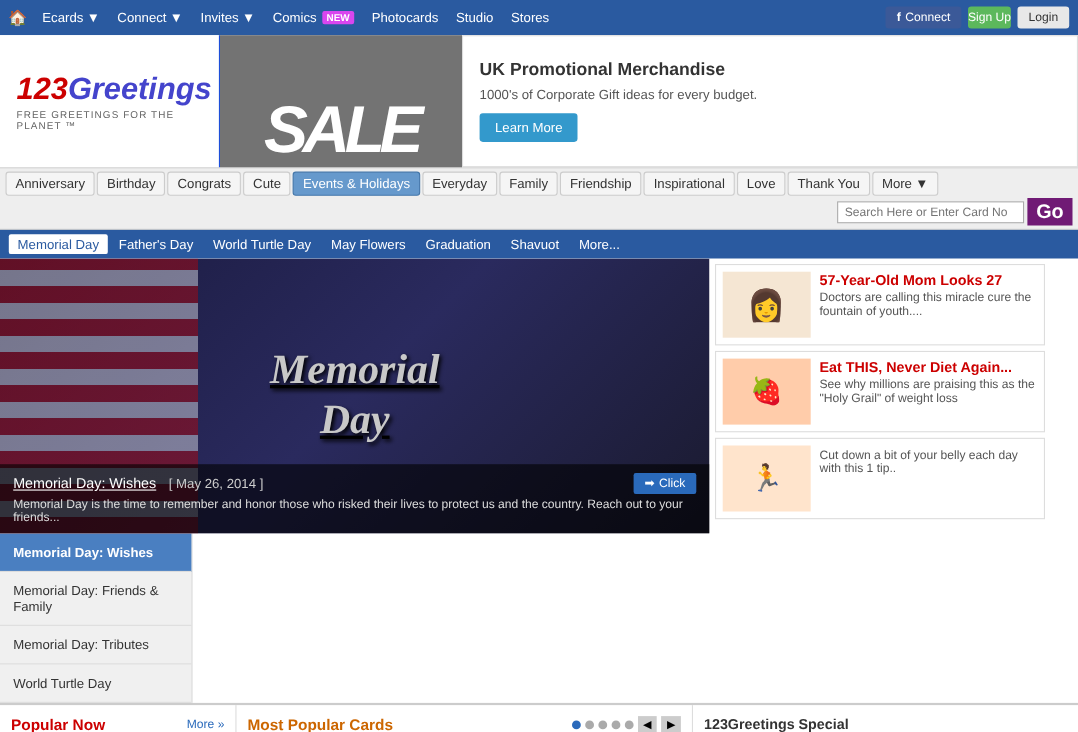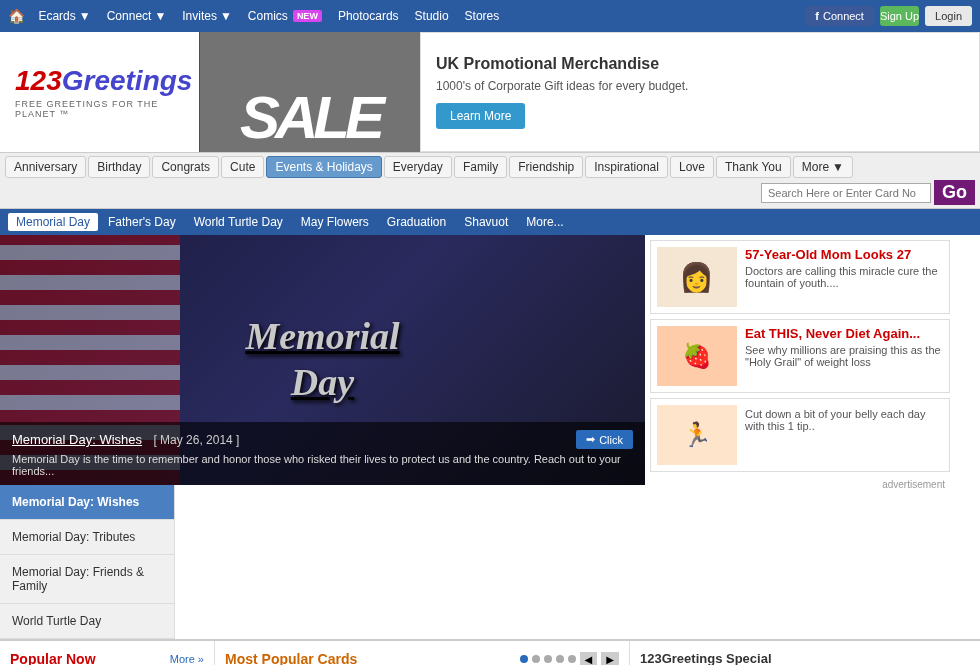"advertisement" div.ad-footer { html: <div>advertisement</div> -> none }
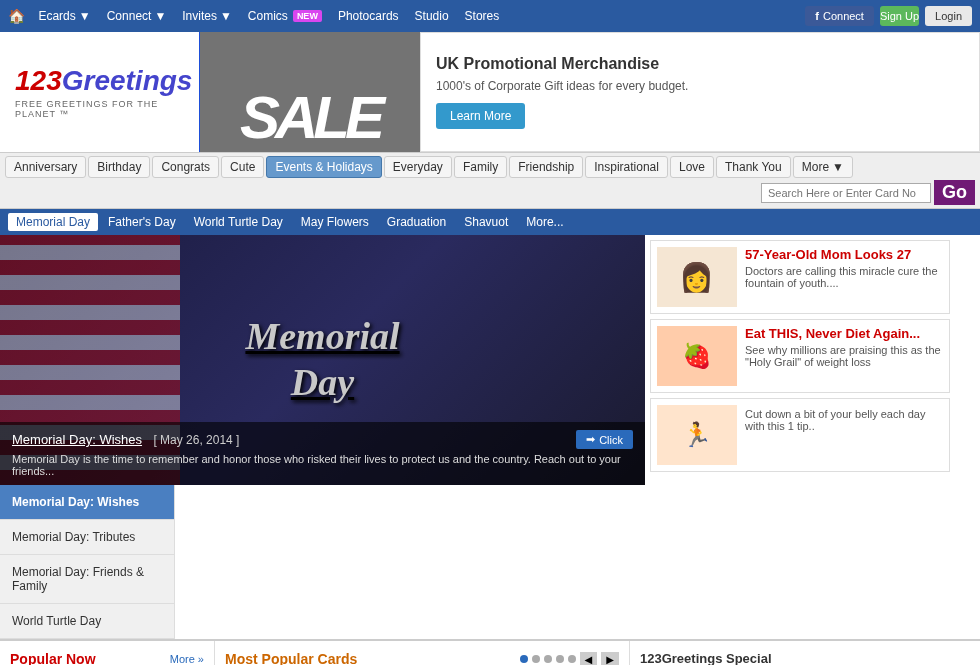"Memorial Day: Tributes" a.sidebar-item-link { order: before "Memorial Day: Friends & Family" -> after "Memorial Day: Friends & Family" }
